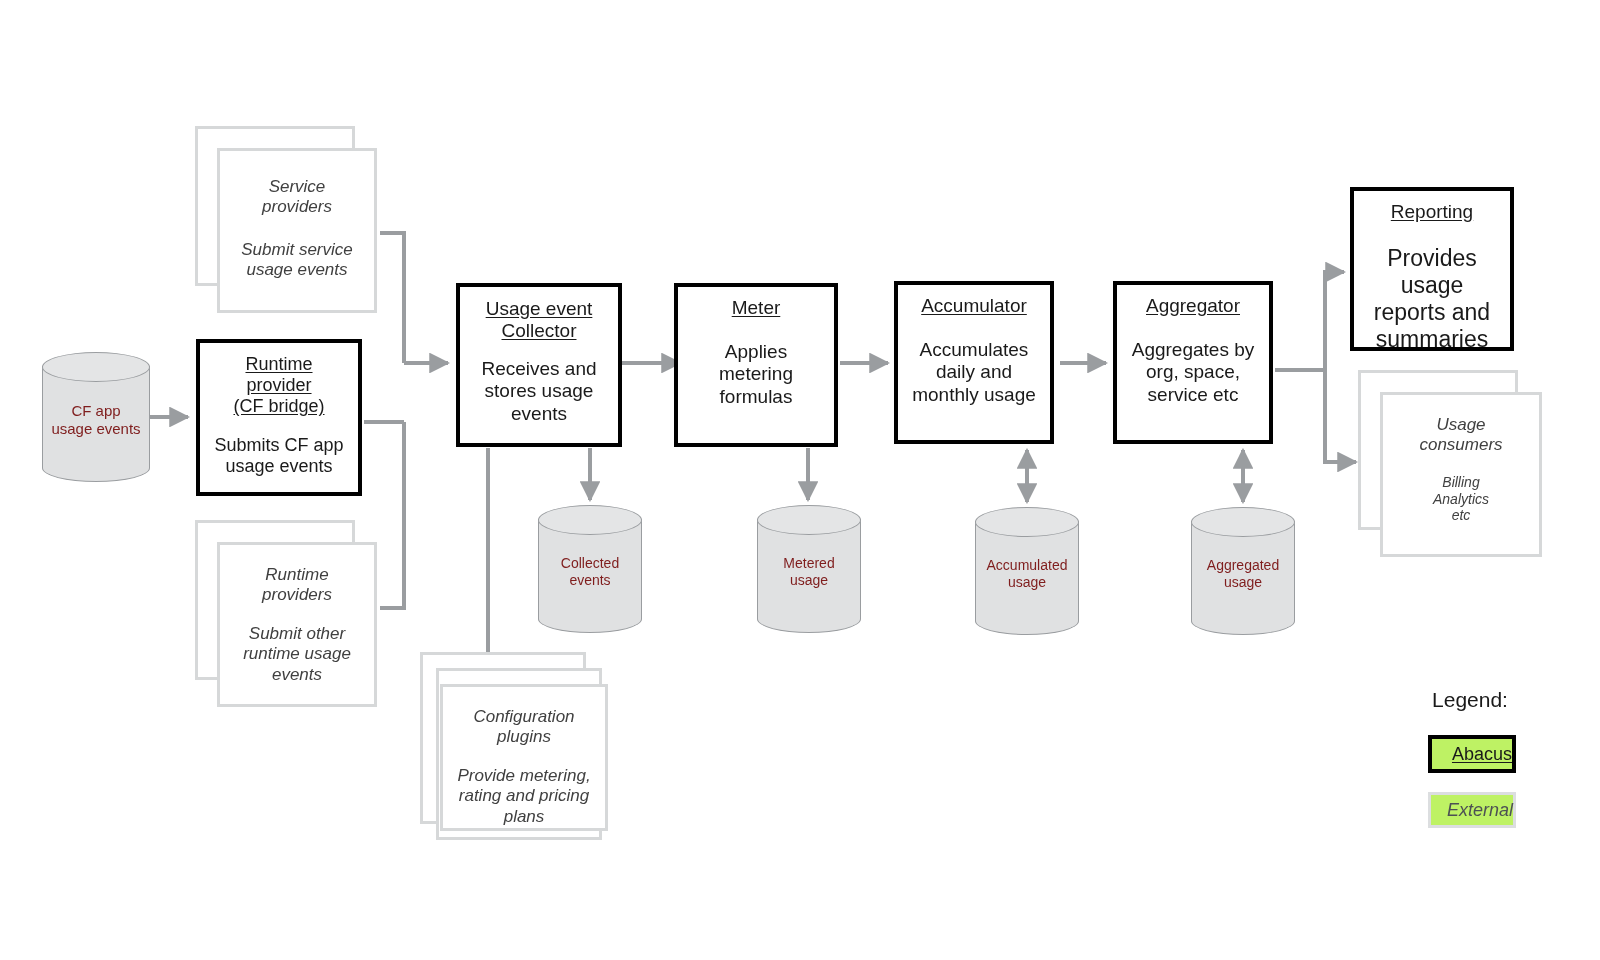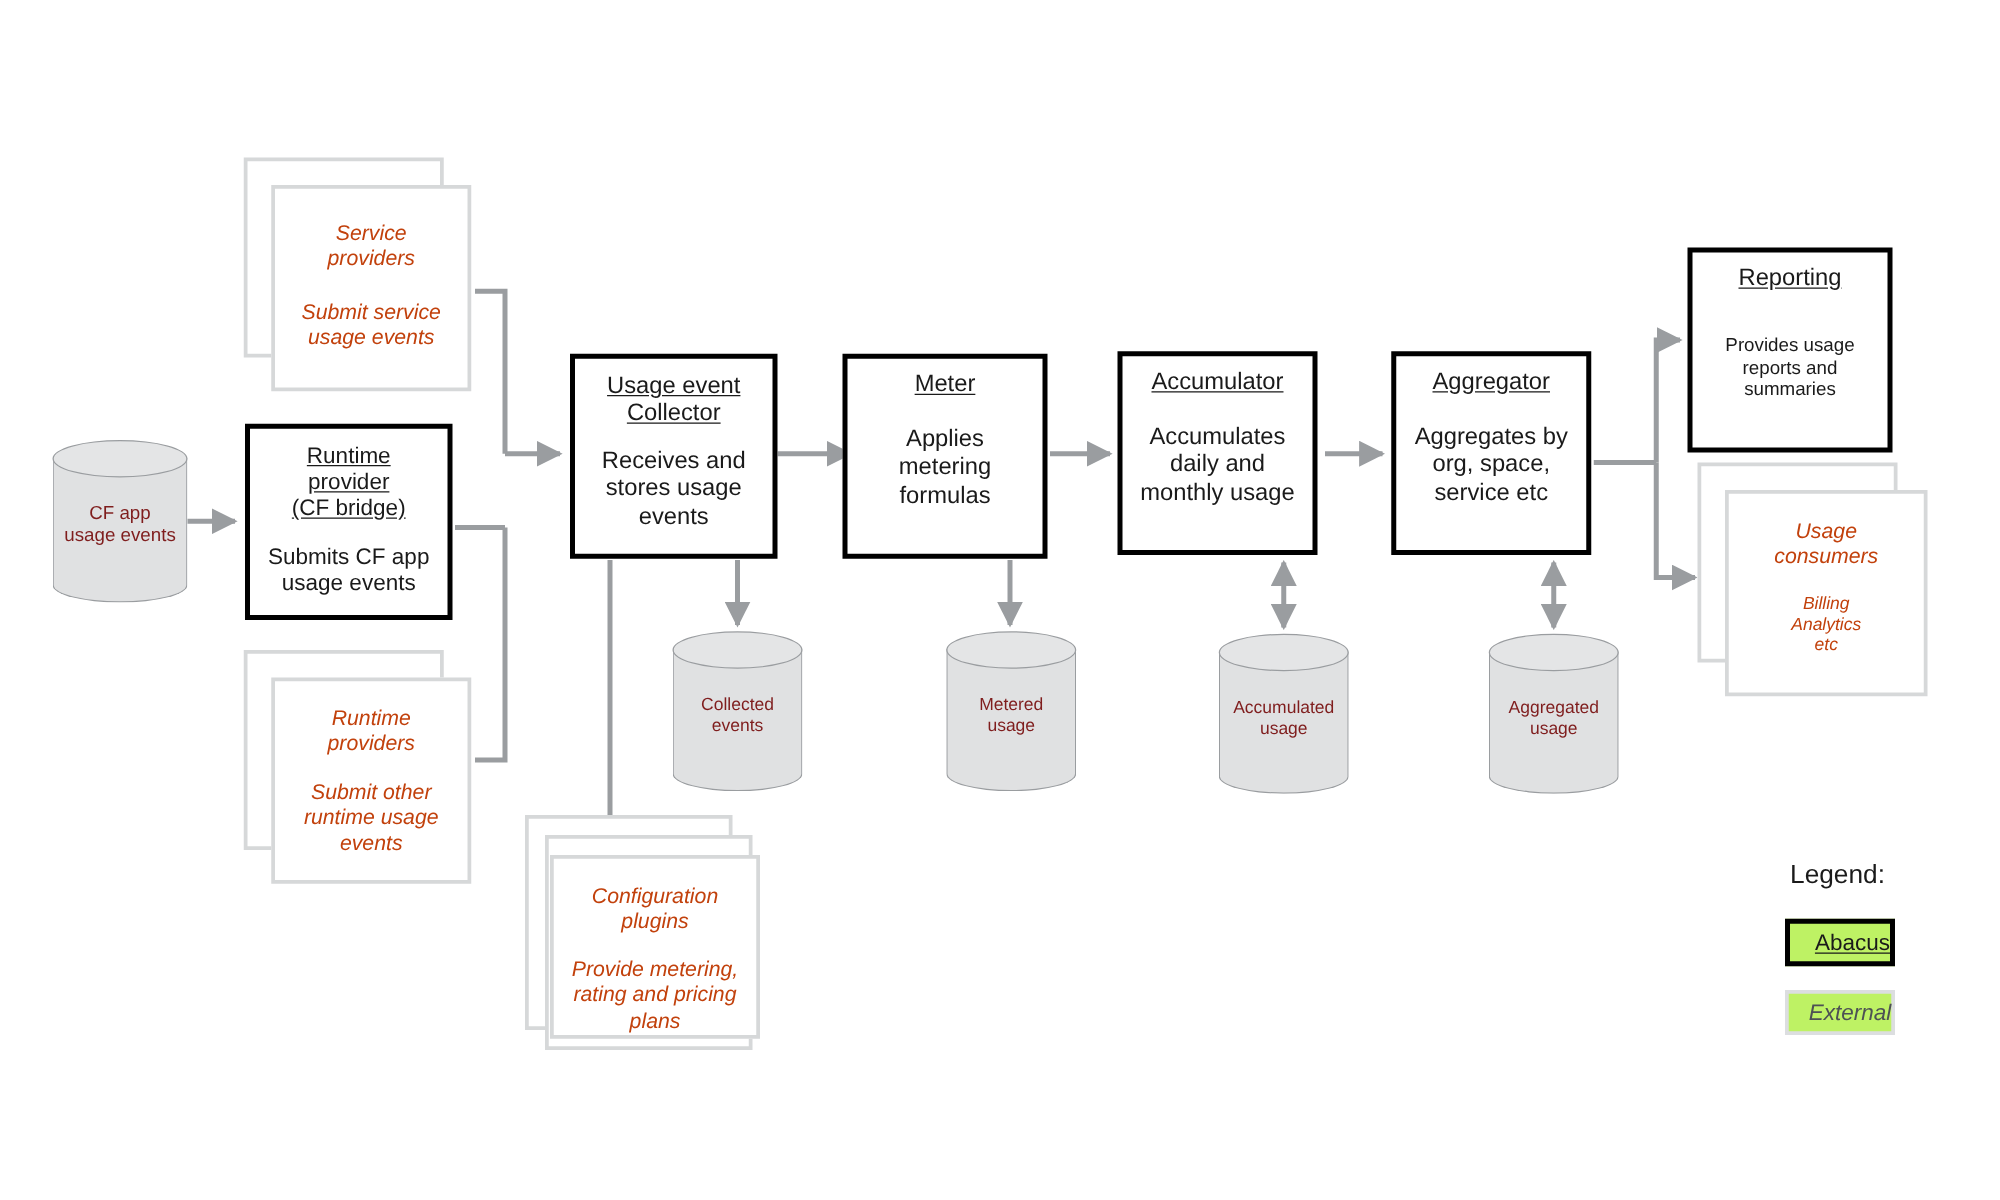"Service" .ext-title, .ext-desc { color: #c2410c -> #404040 }
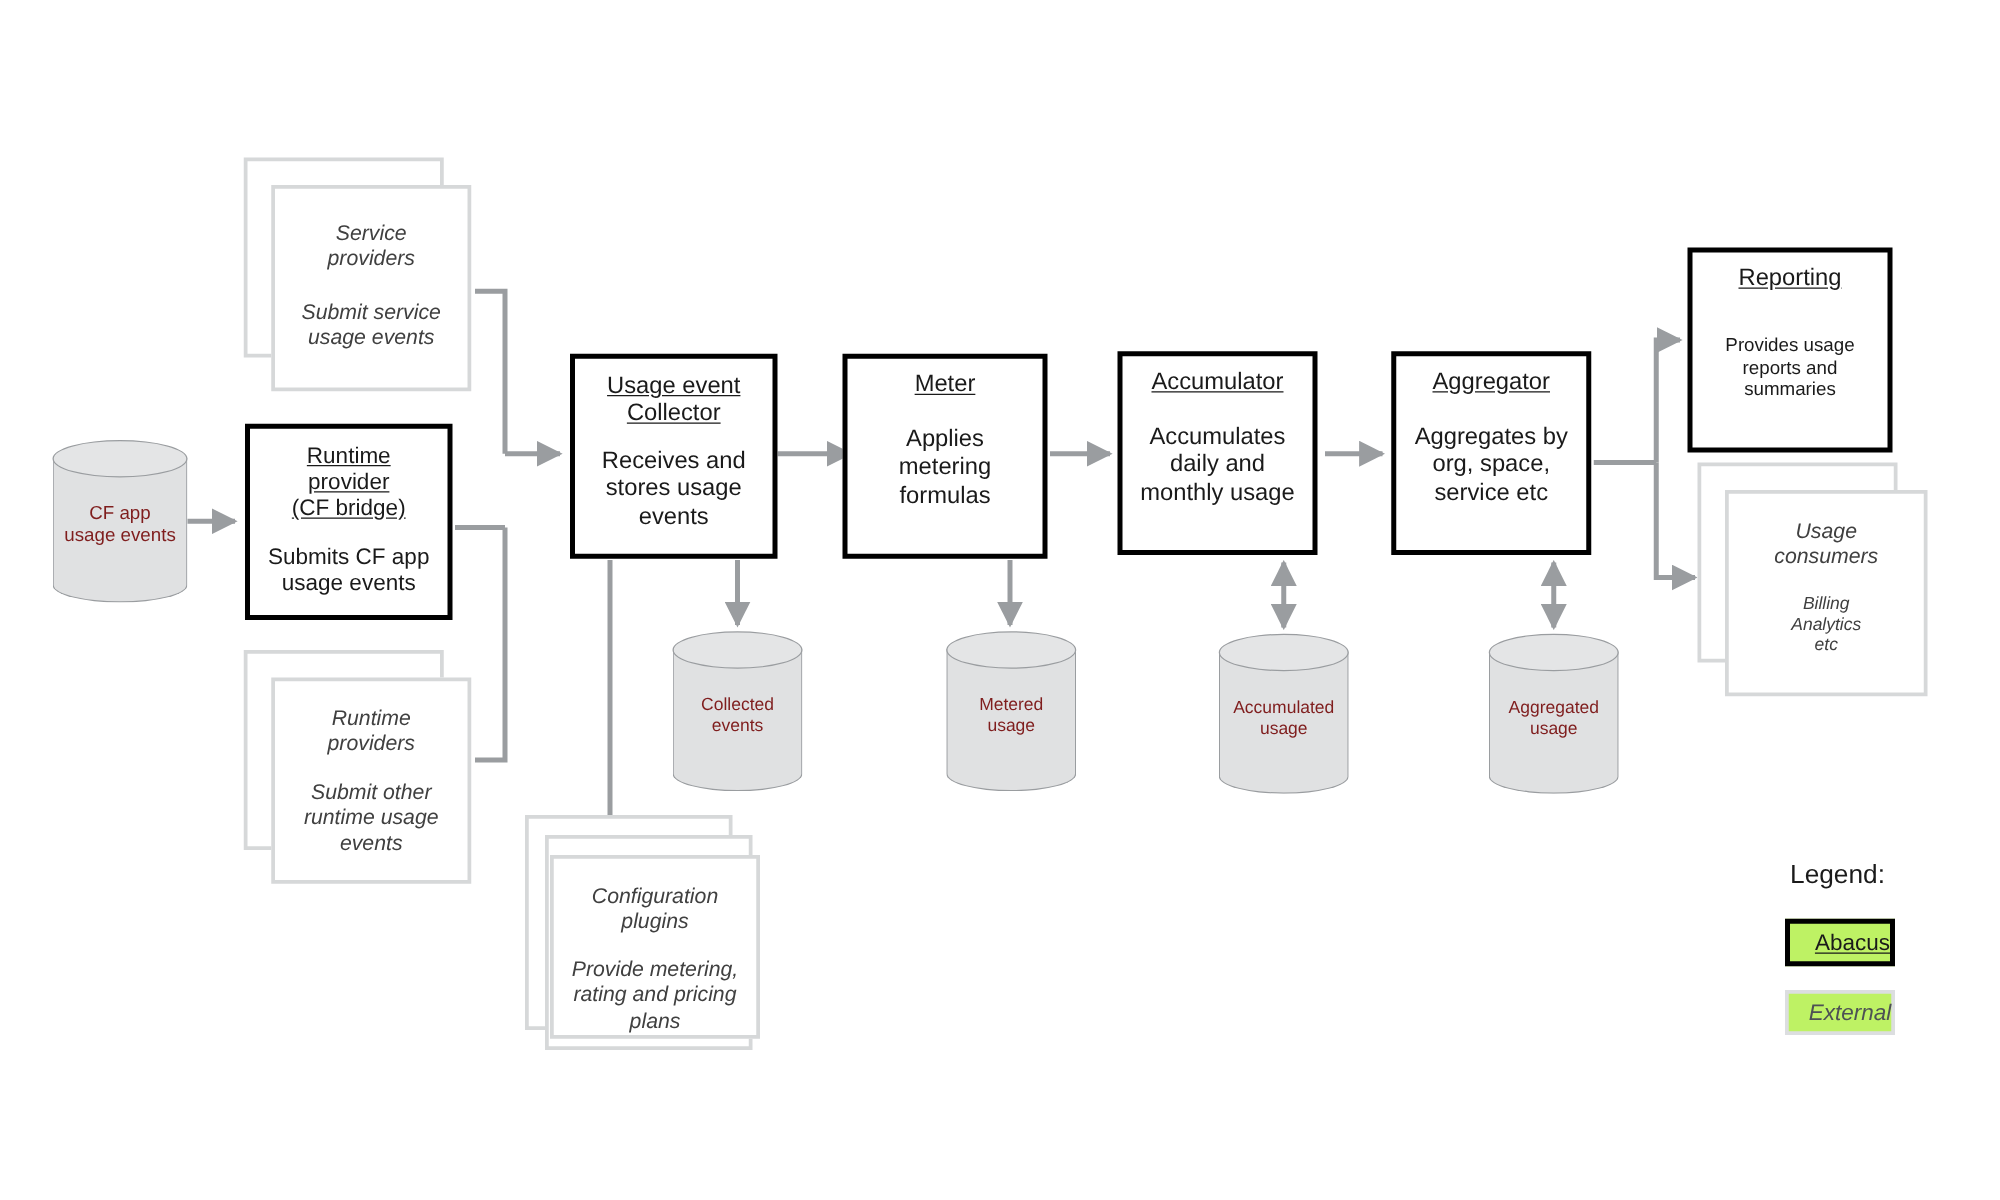"Reporting" div.node { gap: 12px -> none; top: 198px -> 187px }
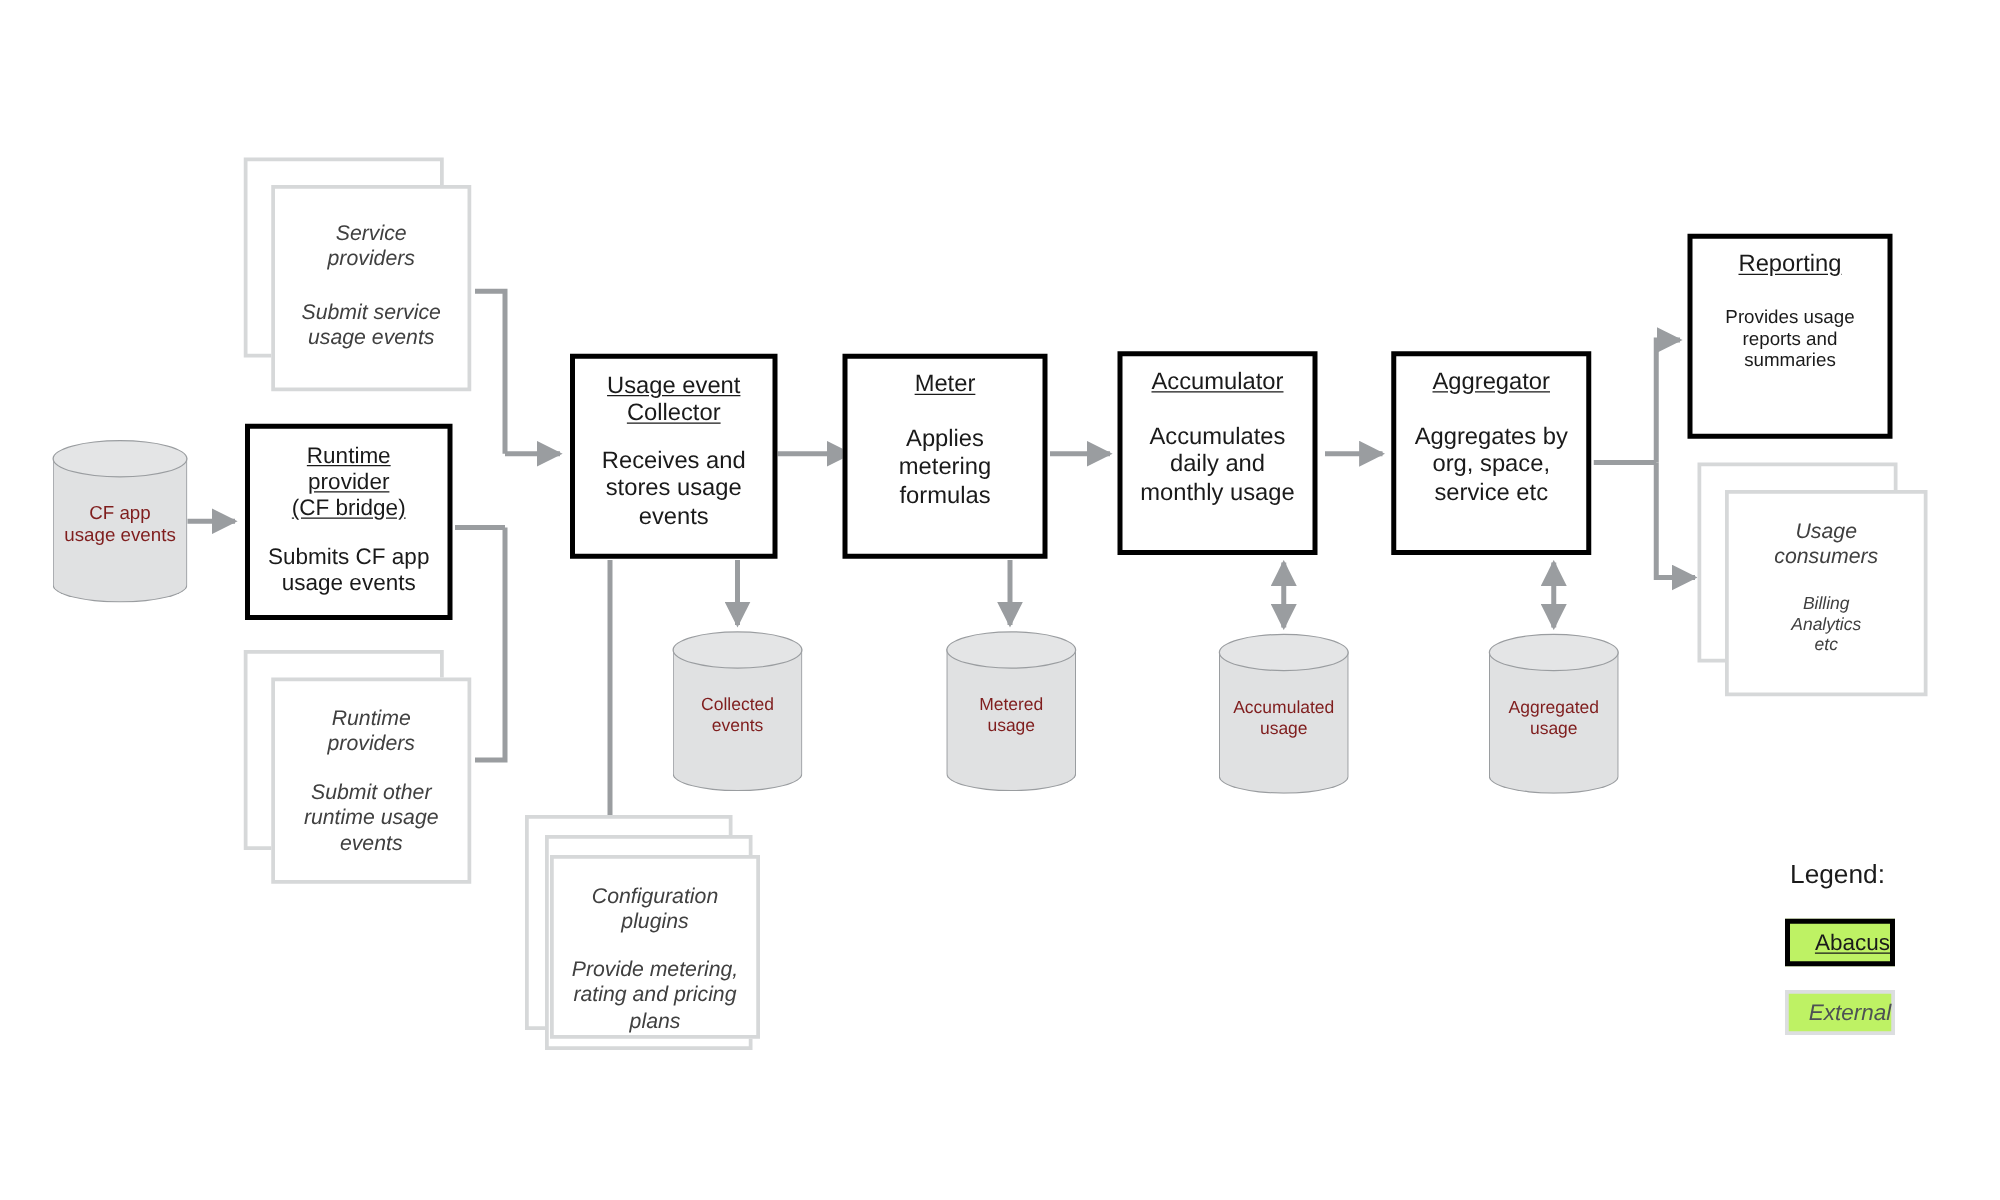"Provides usage" div.node-desc { font-size: 15px -> 23px }
